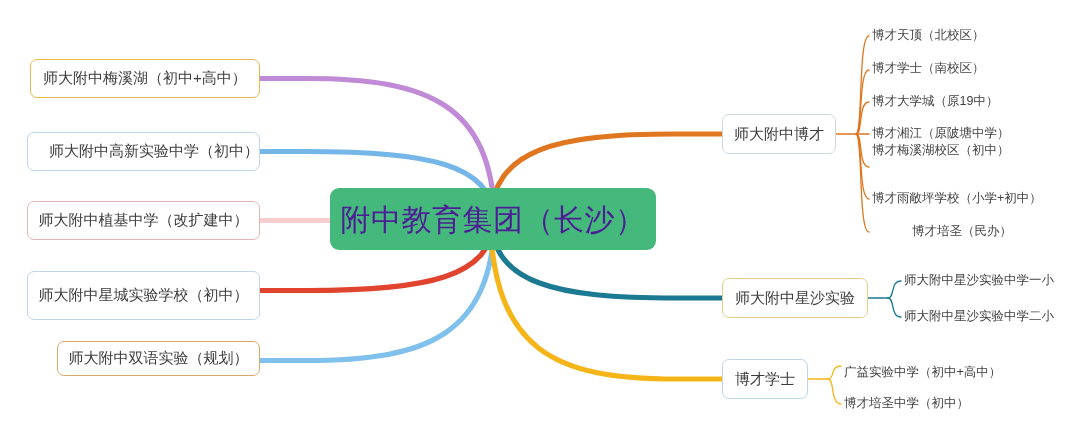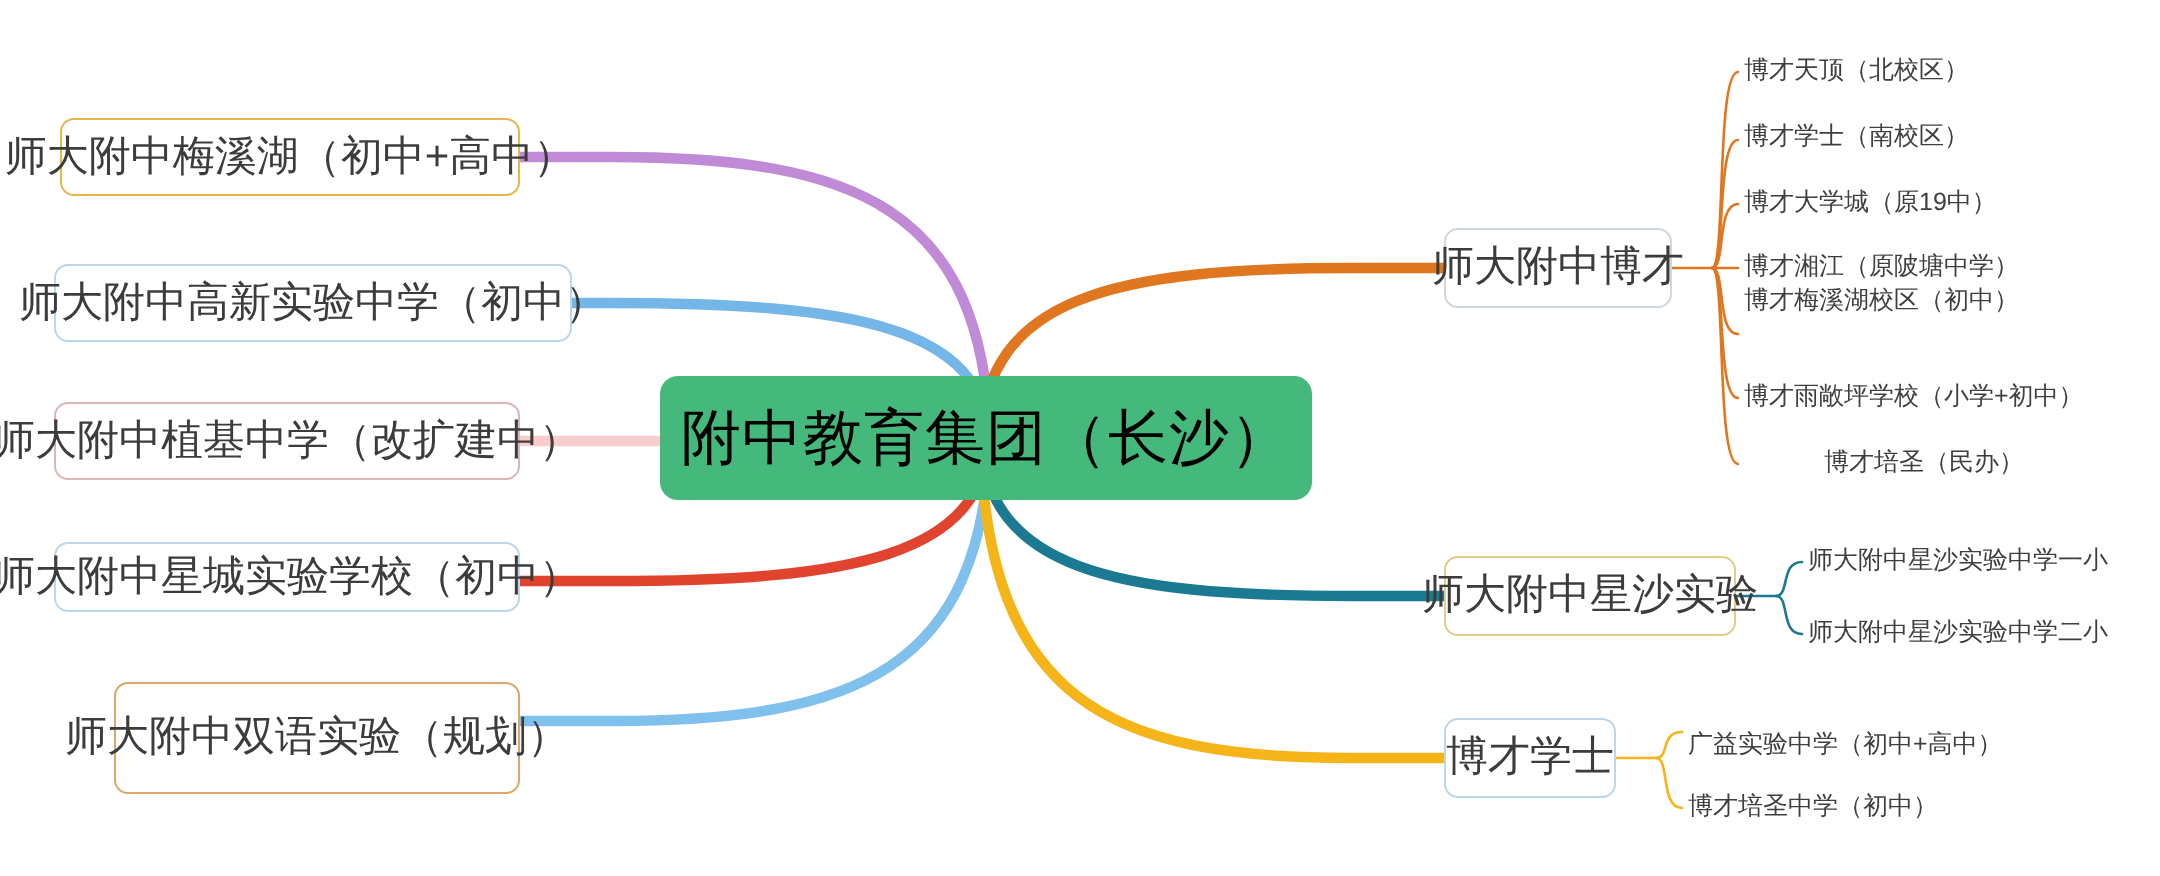"师大附中梅溪湖（初中+高中）" .node { font-size: 21px -> 15px }
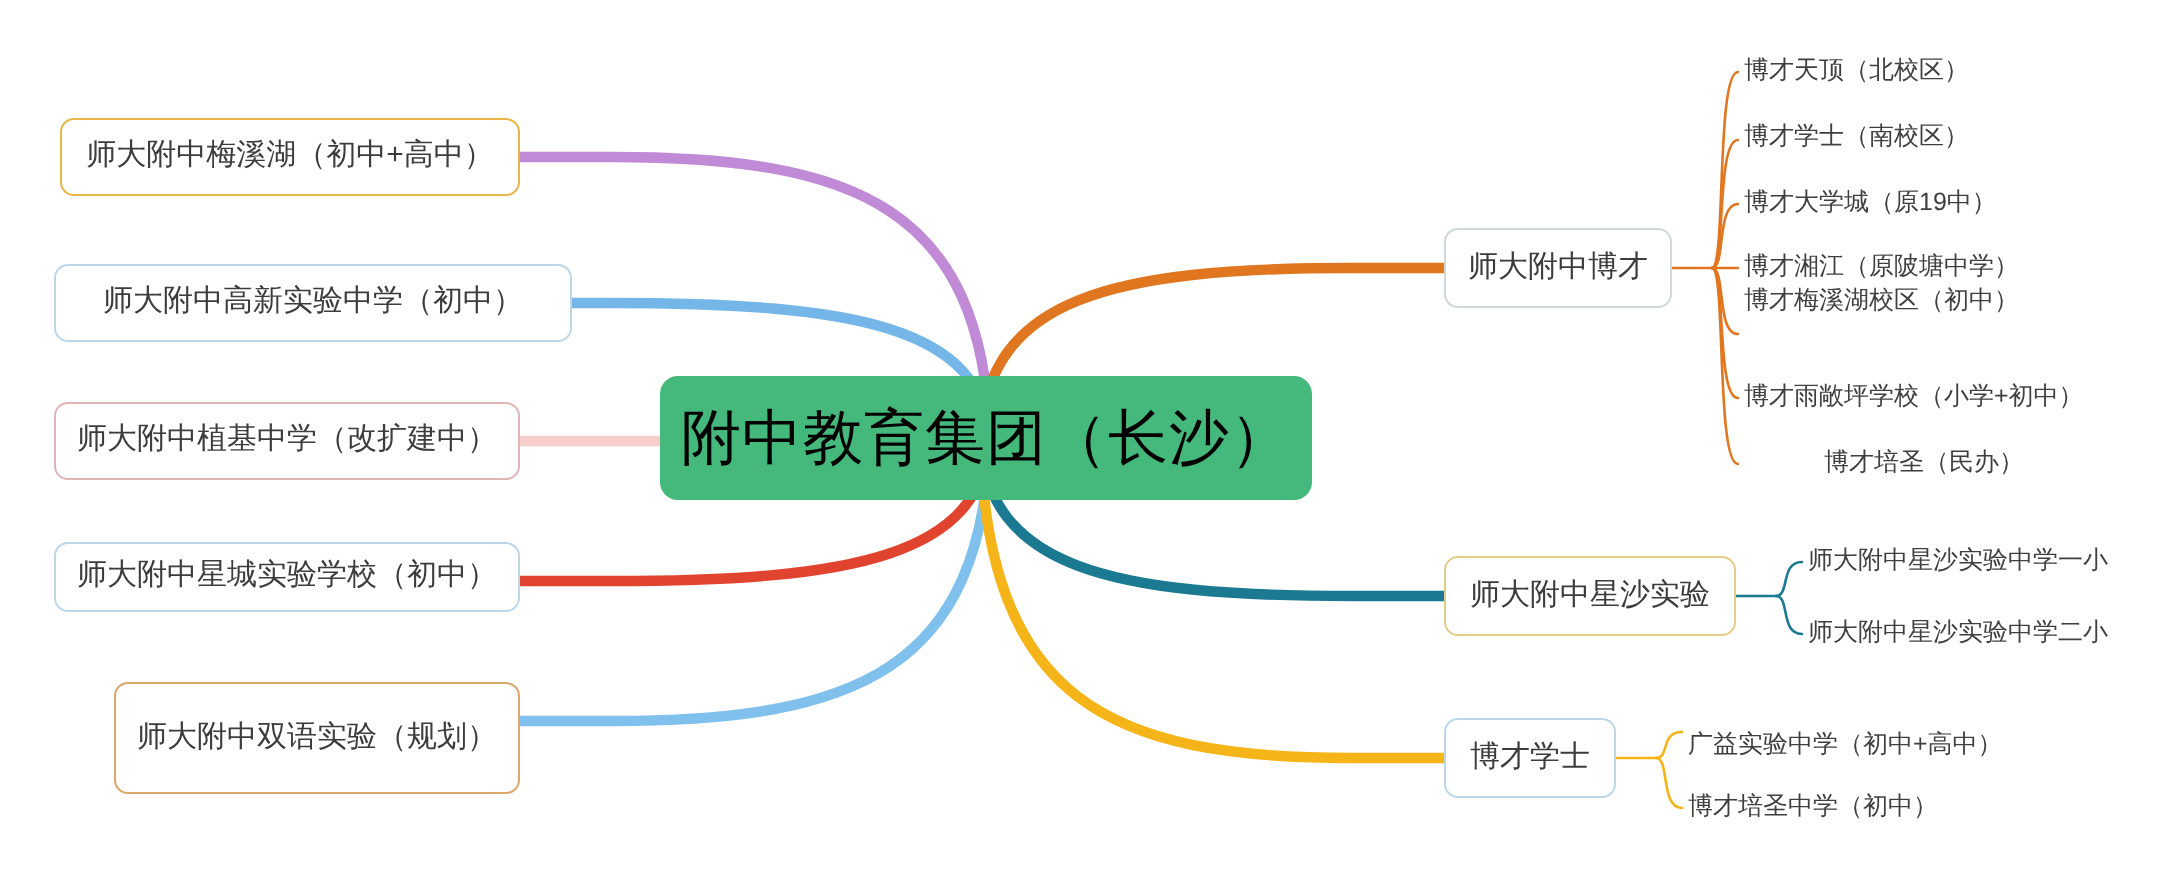"师大附中高新实验中学（初中）" div.node { justify-content: none -> flex-end; width: 259px -> 233px }
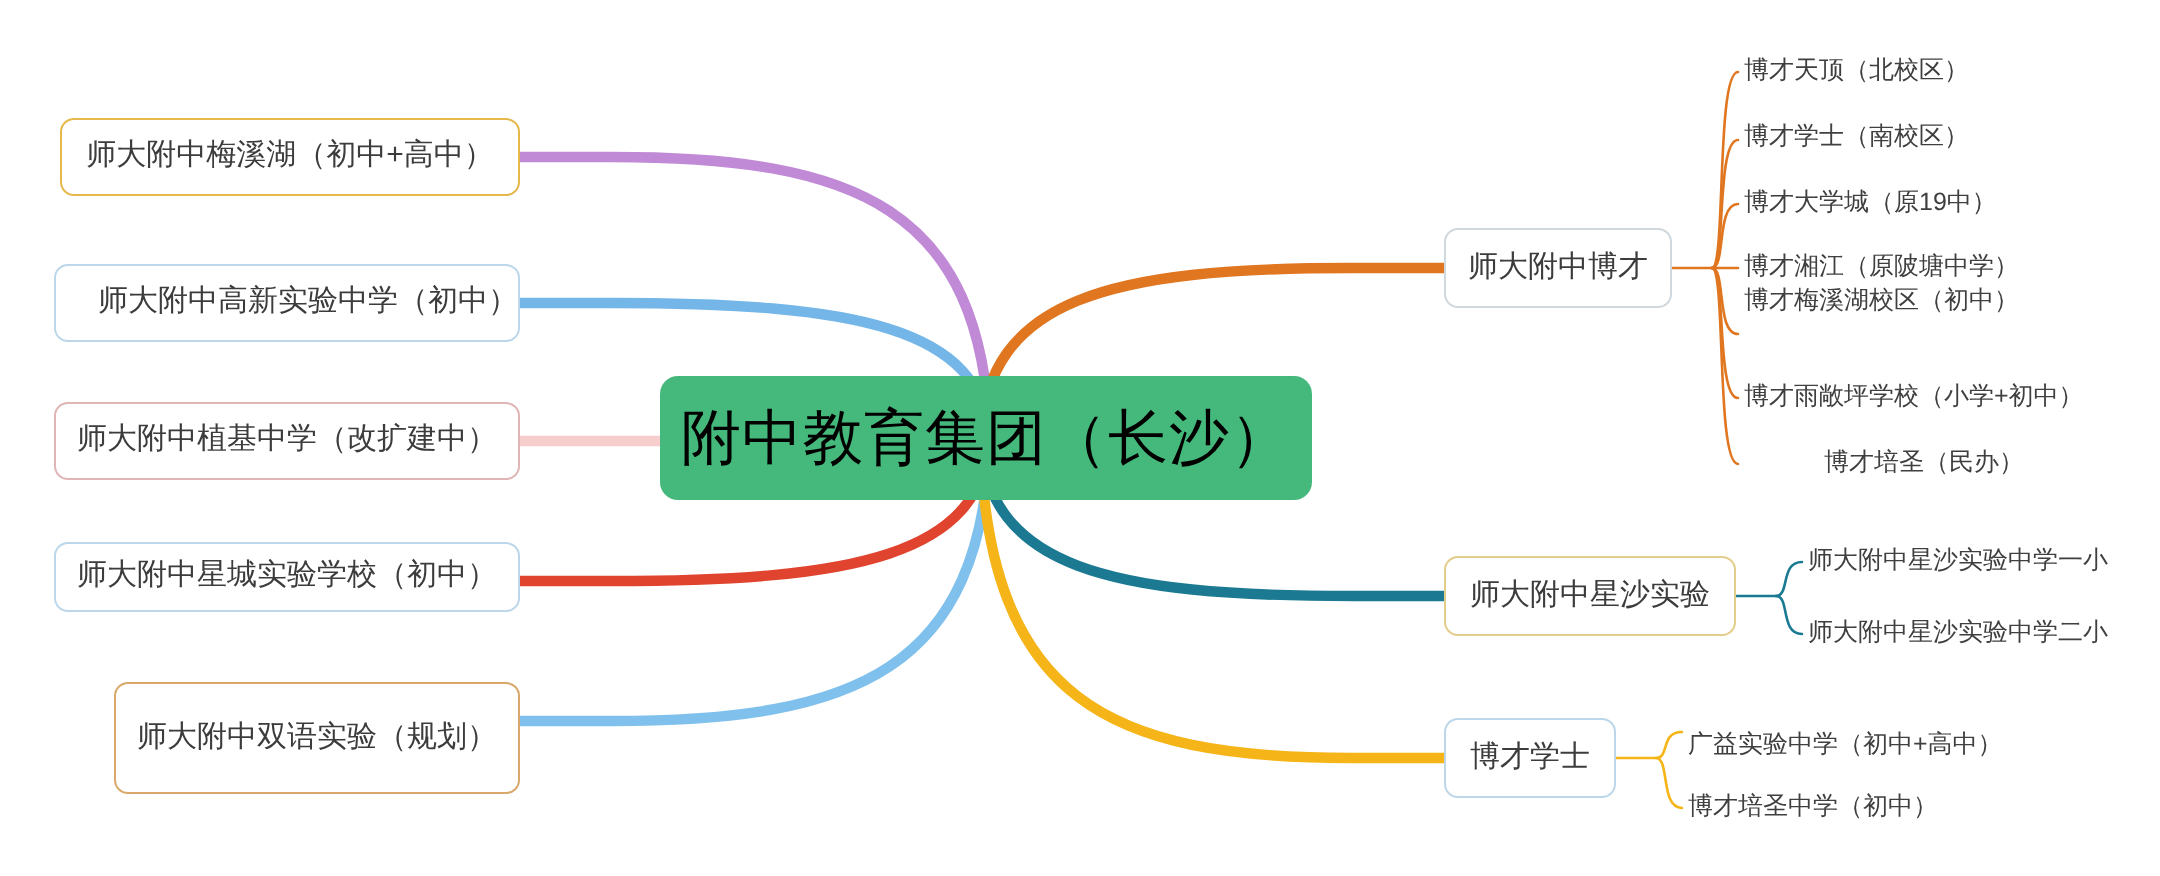"附中教育集团（长沙）" div.node { color: #000000 -> #4c1d95 }
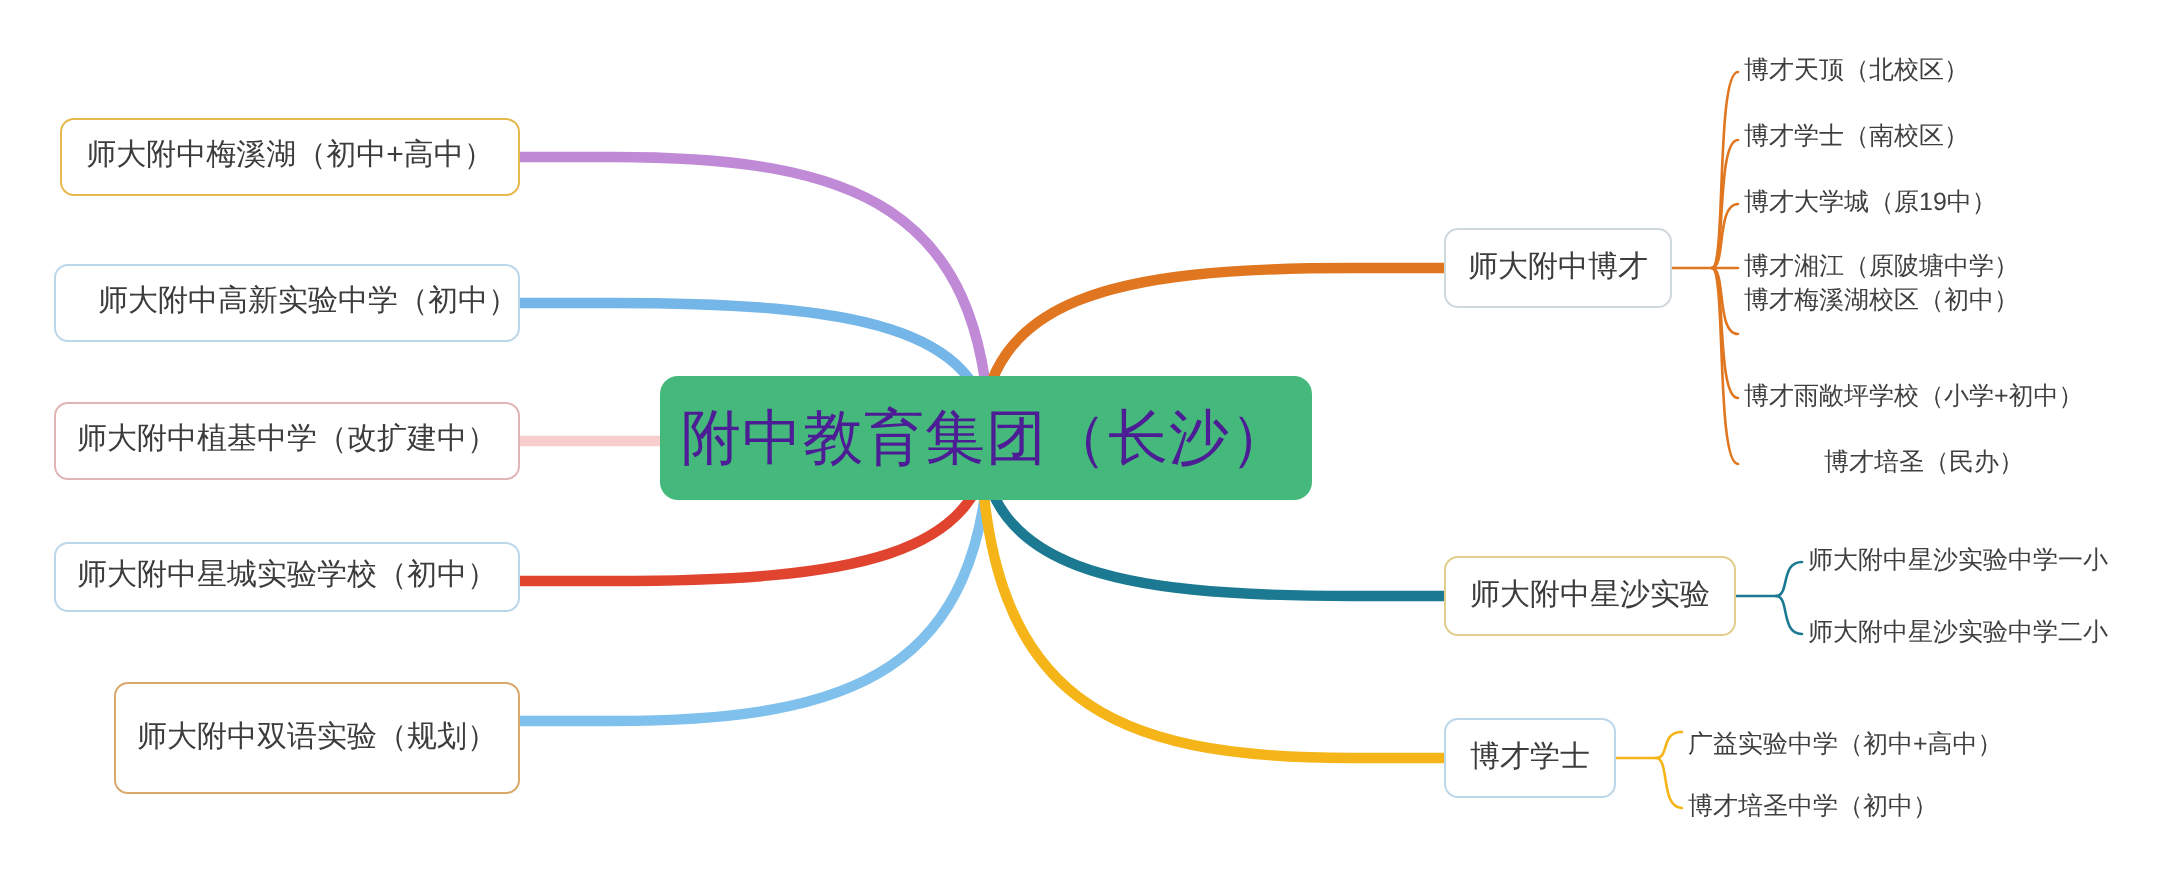"师大附中星城实验学校（初中）" div.node { height: 35px -> 49px }
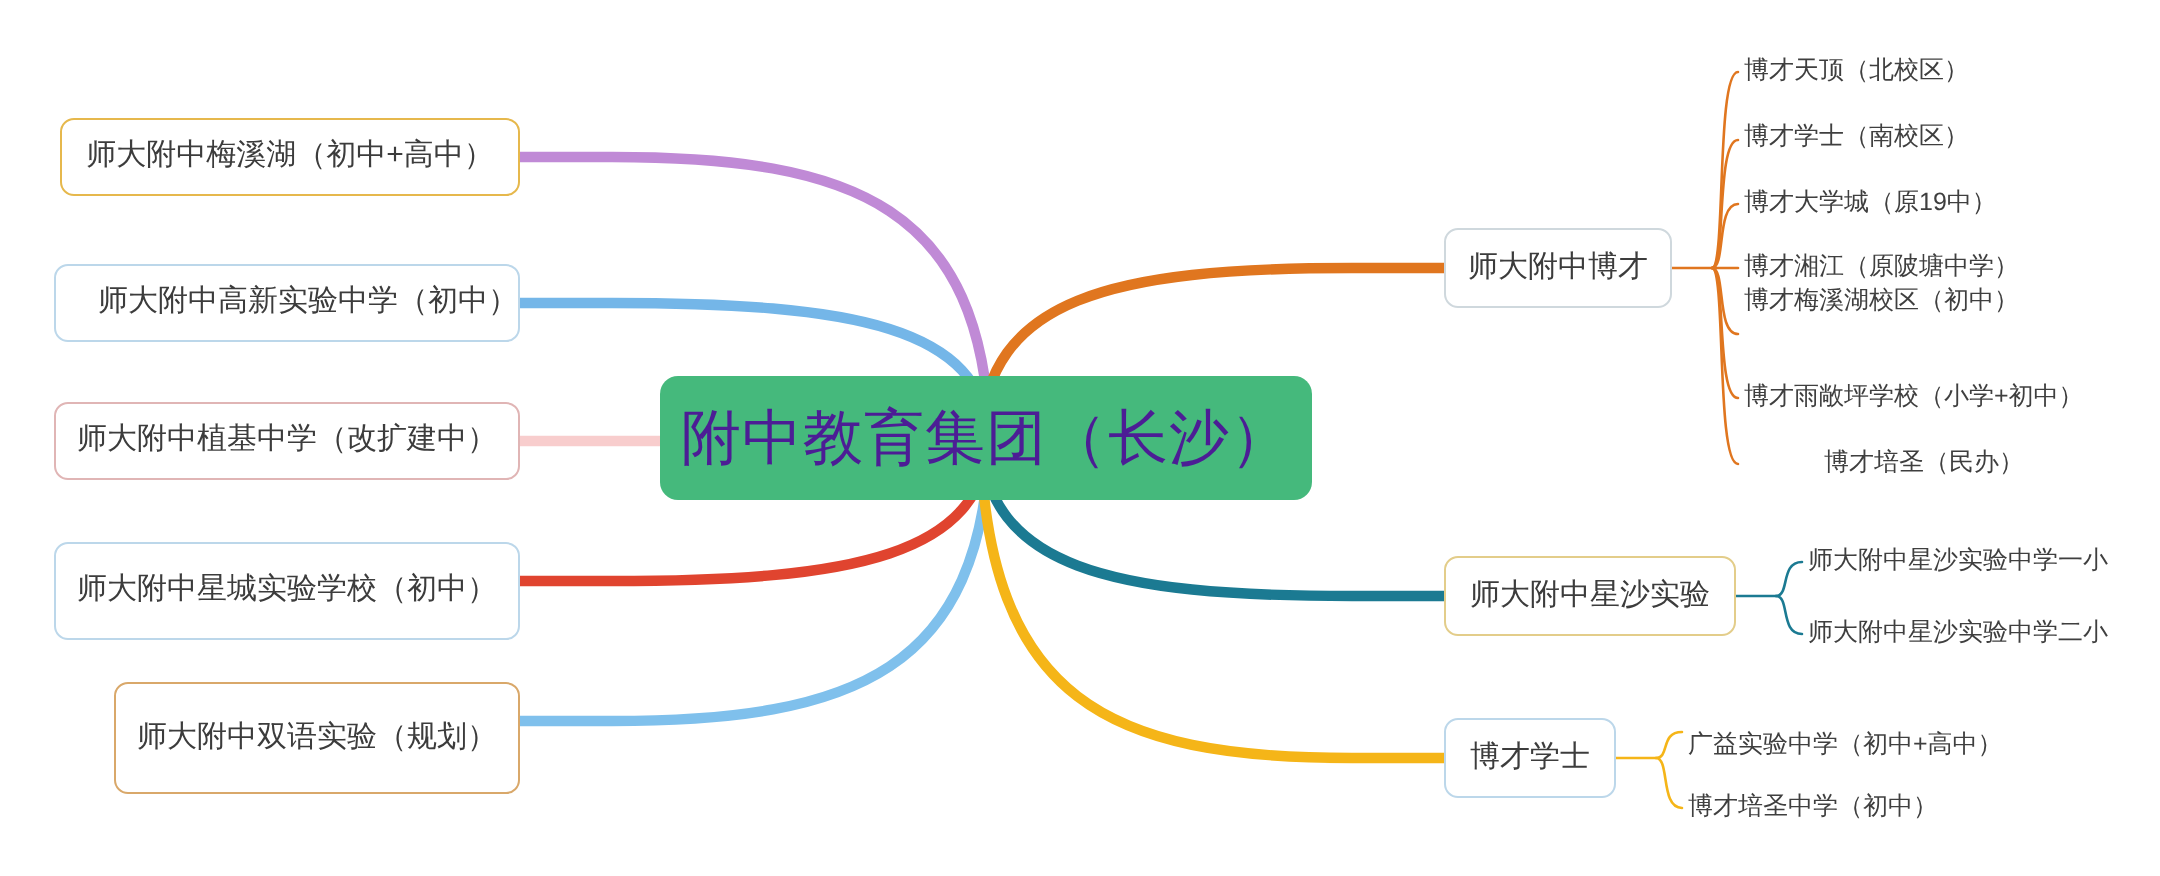"师大附中双语实验（规划）" div.node { height: 56px -> 35px }
